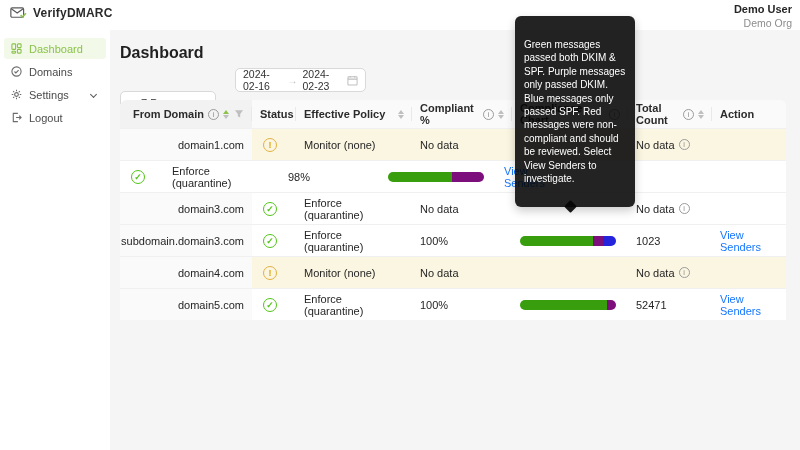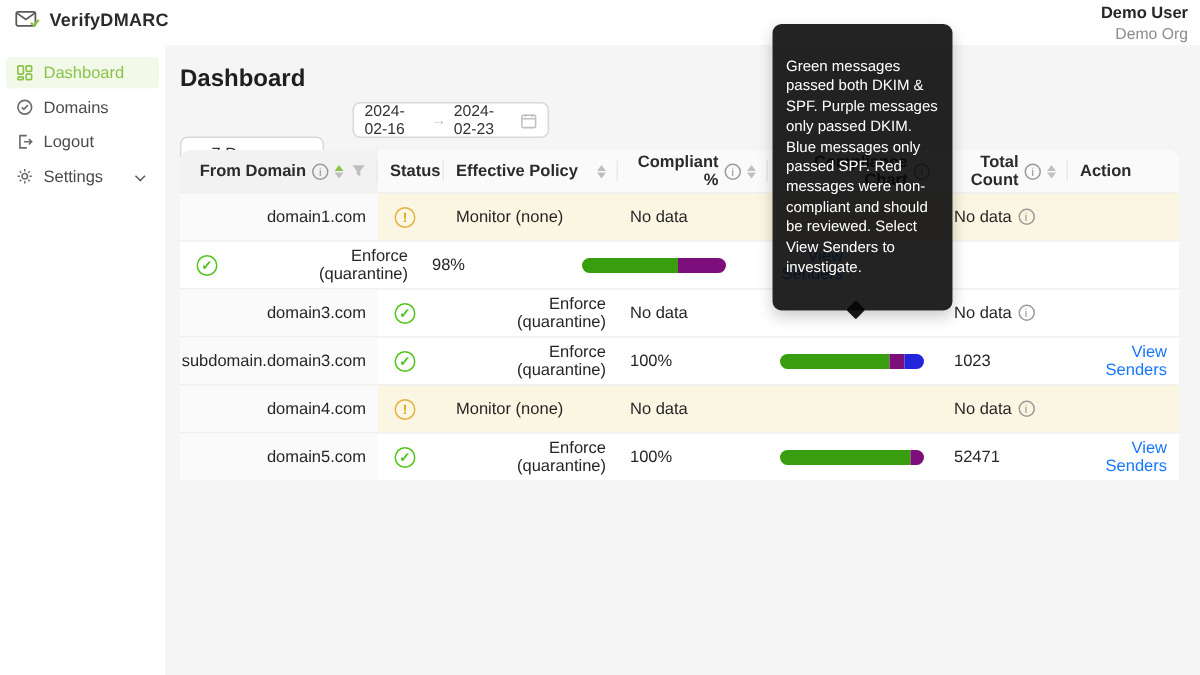"Logout" div.side-item { order: before "Settings" -> after "Settings" }
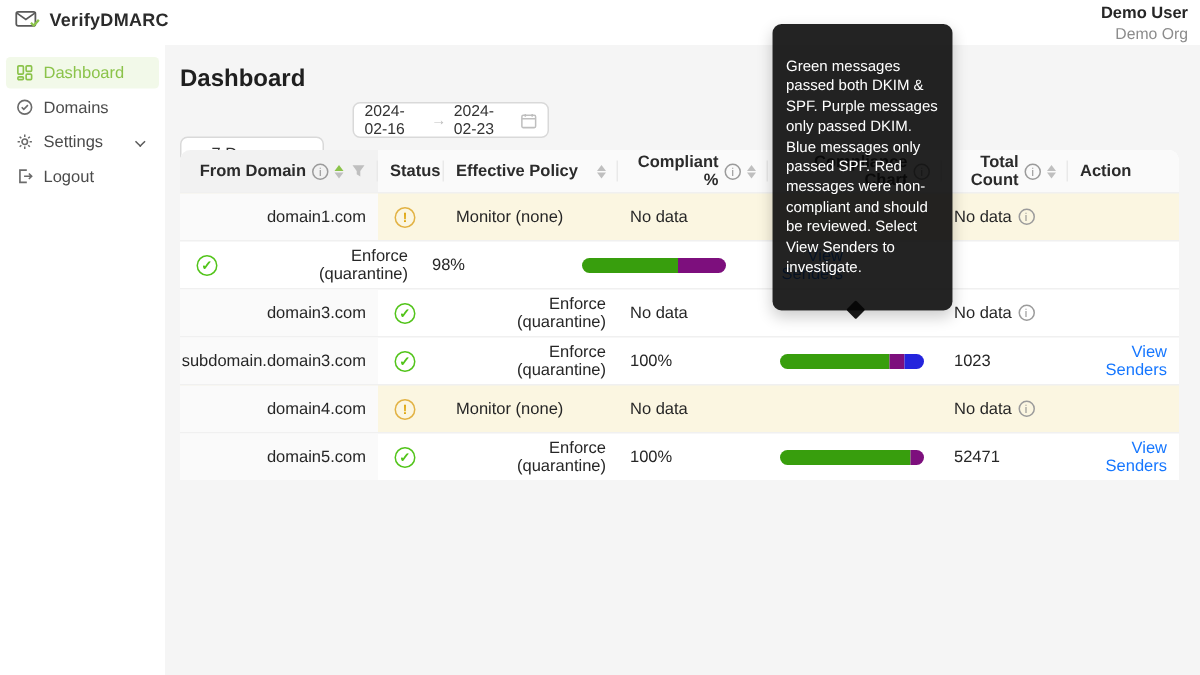"From Domain" .th, .td { text-align: right -> none }
